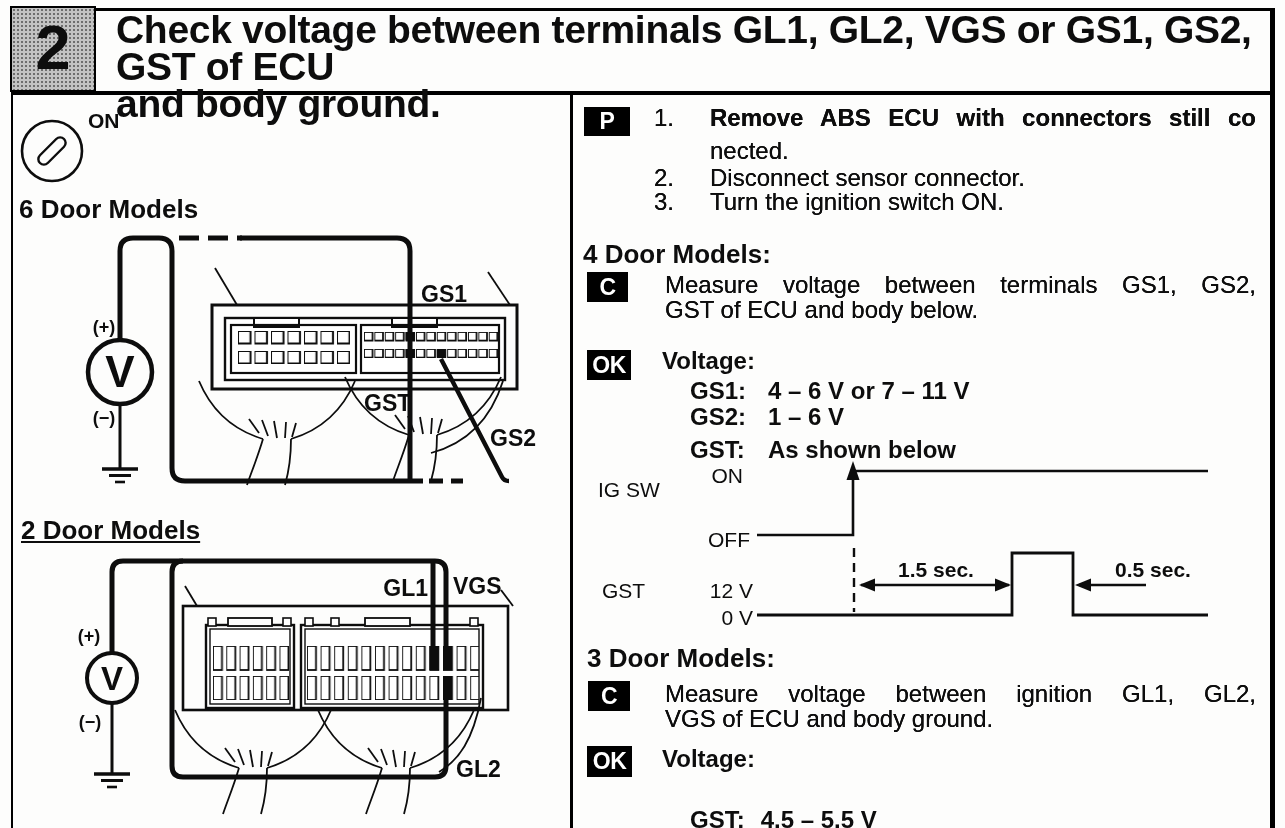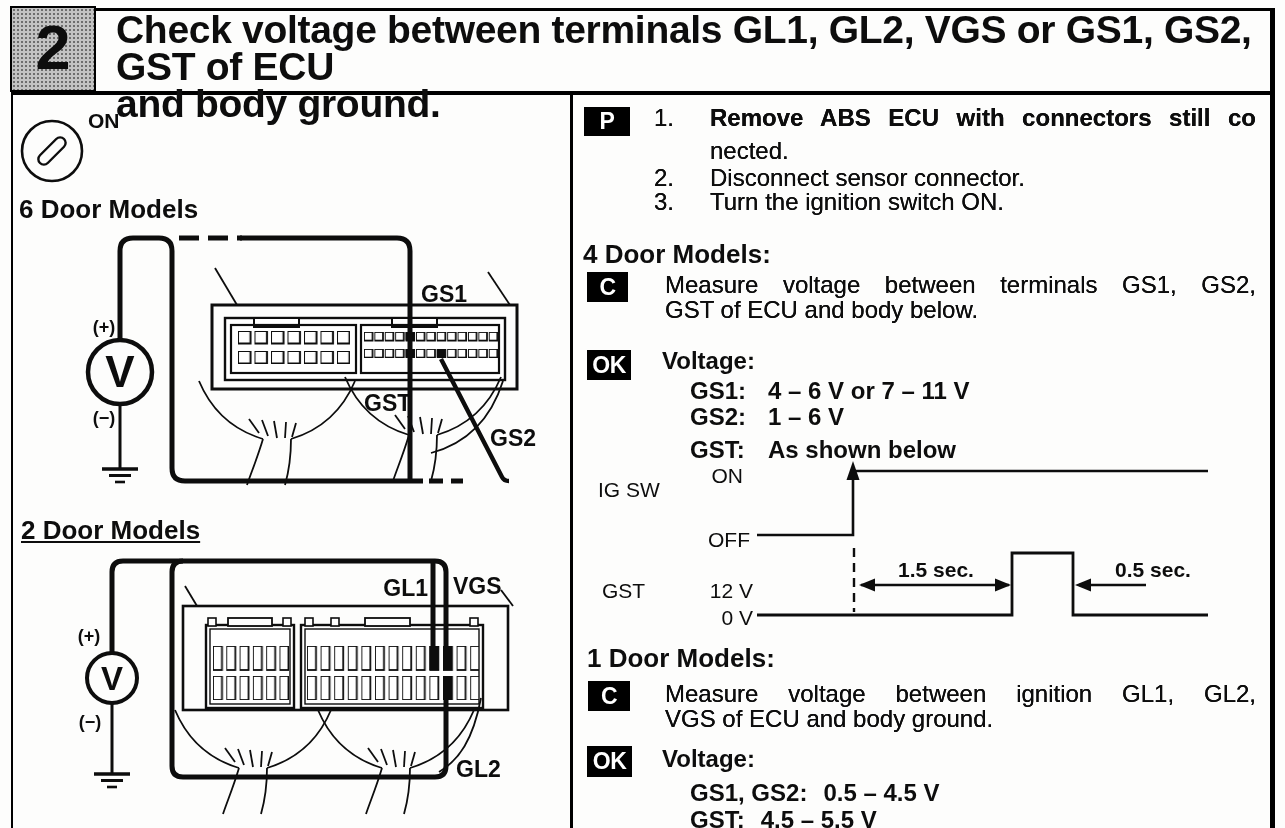"1 Door Models:" div.sec-head { text: 1 -> 3 }
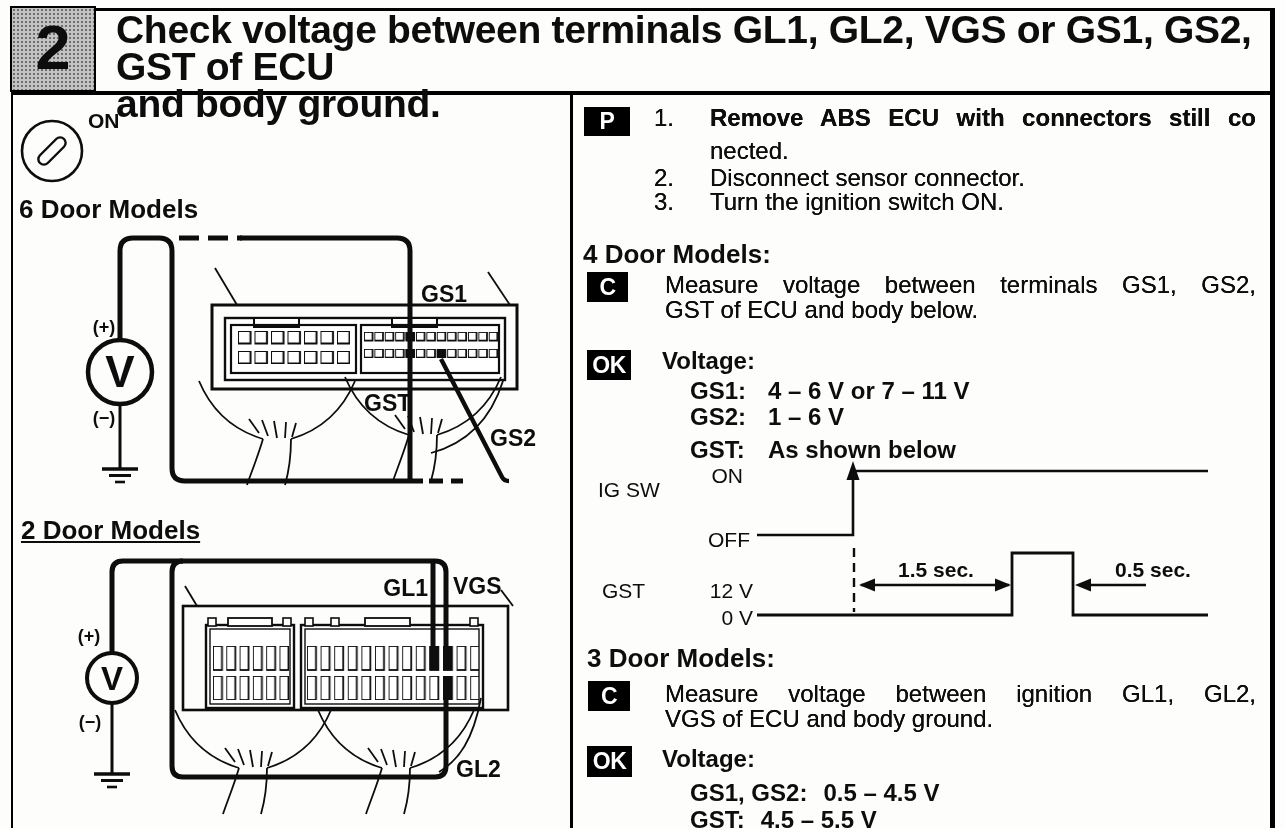"GS1, GS2: 0.5 – 4.5" div.vrow { html: <div> <span>GS1, GS2:</span><span></span><span>0.5 – 4.5 V</span> </div> -> none }
